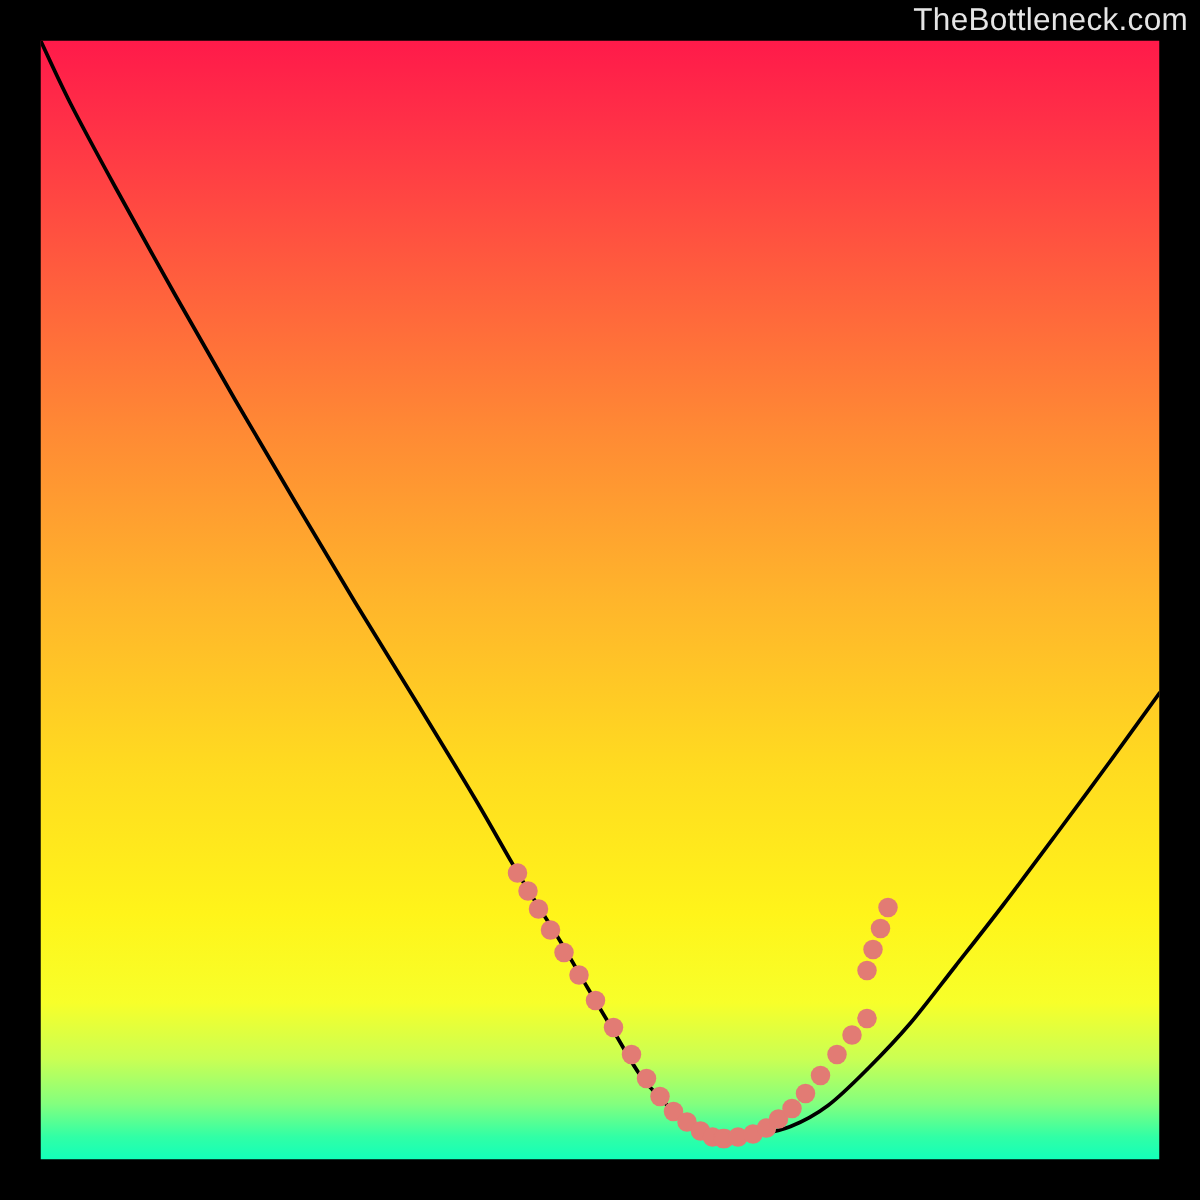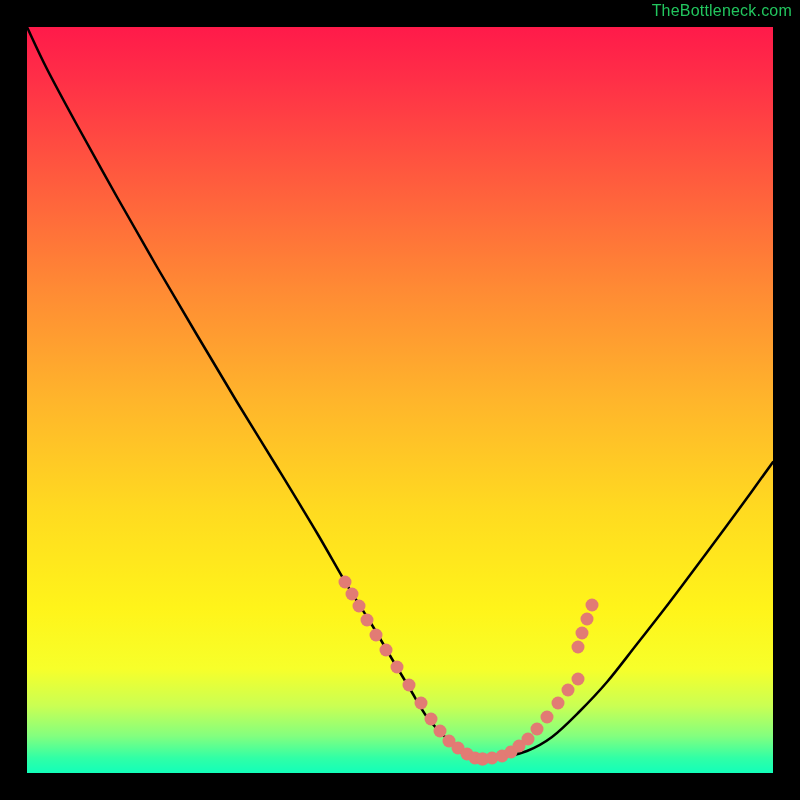"TheBottleneck.com" .watermark { color: #22c55e -> #e5e5e5; font-size: 16px -> 21px }
